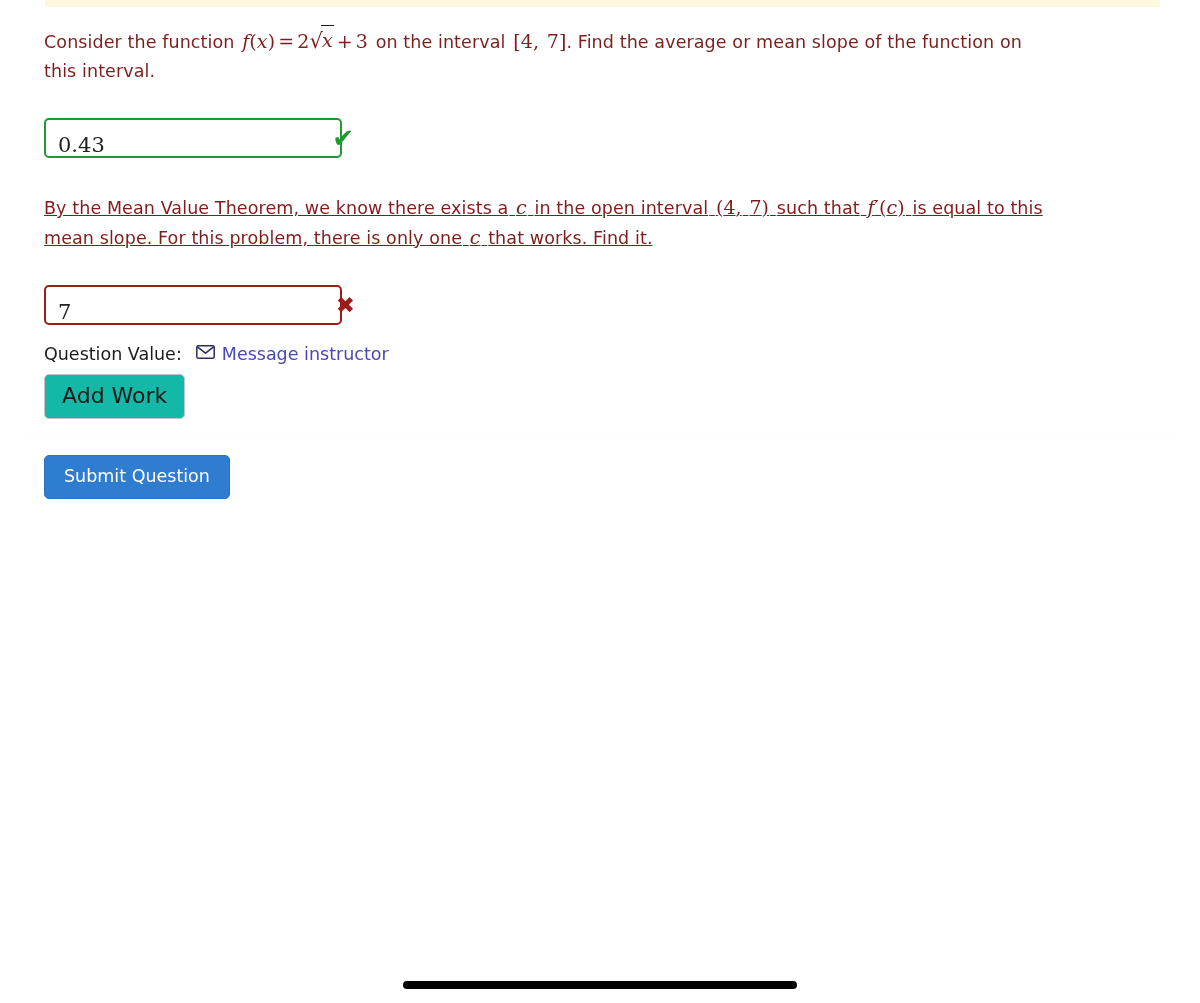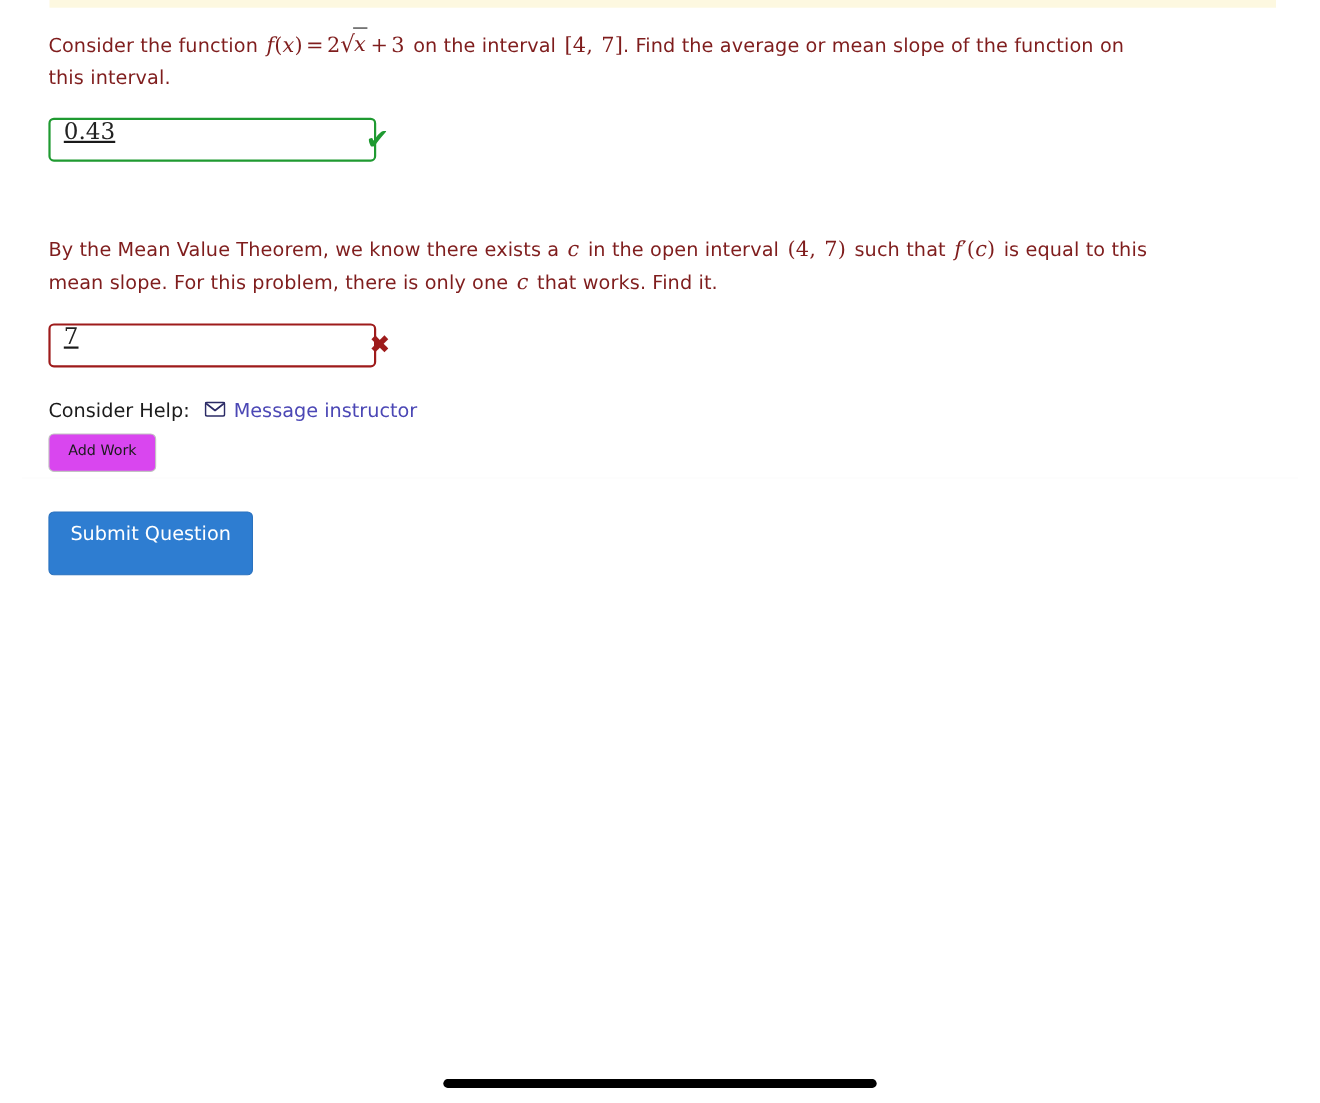"0.43" .answer-box { align-items: flex-start -> flex-end; text-decoration: underline -> none; top: 4px -> 15px }
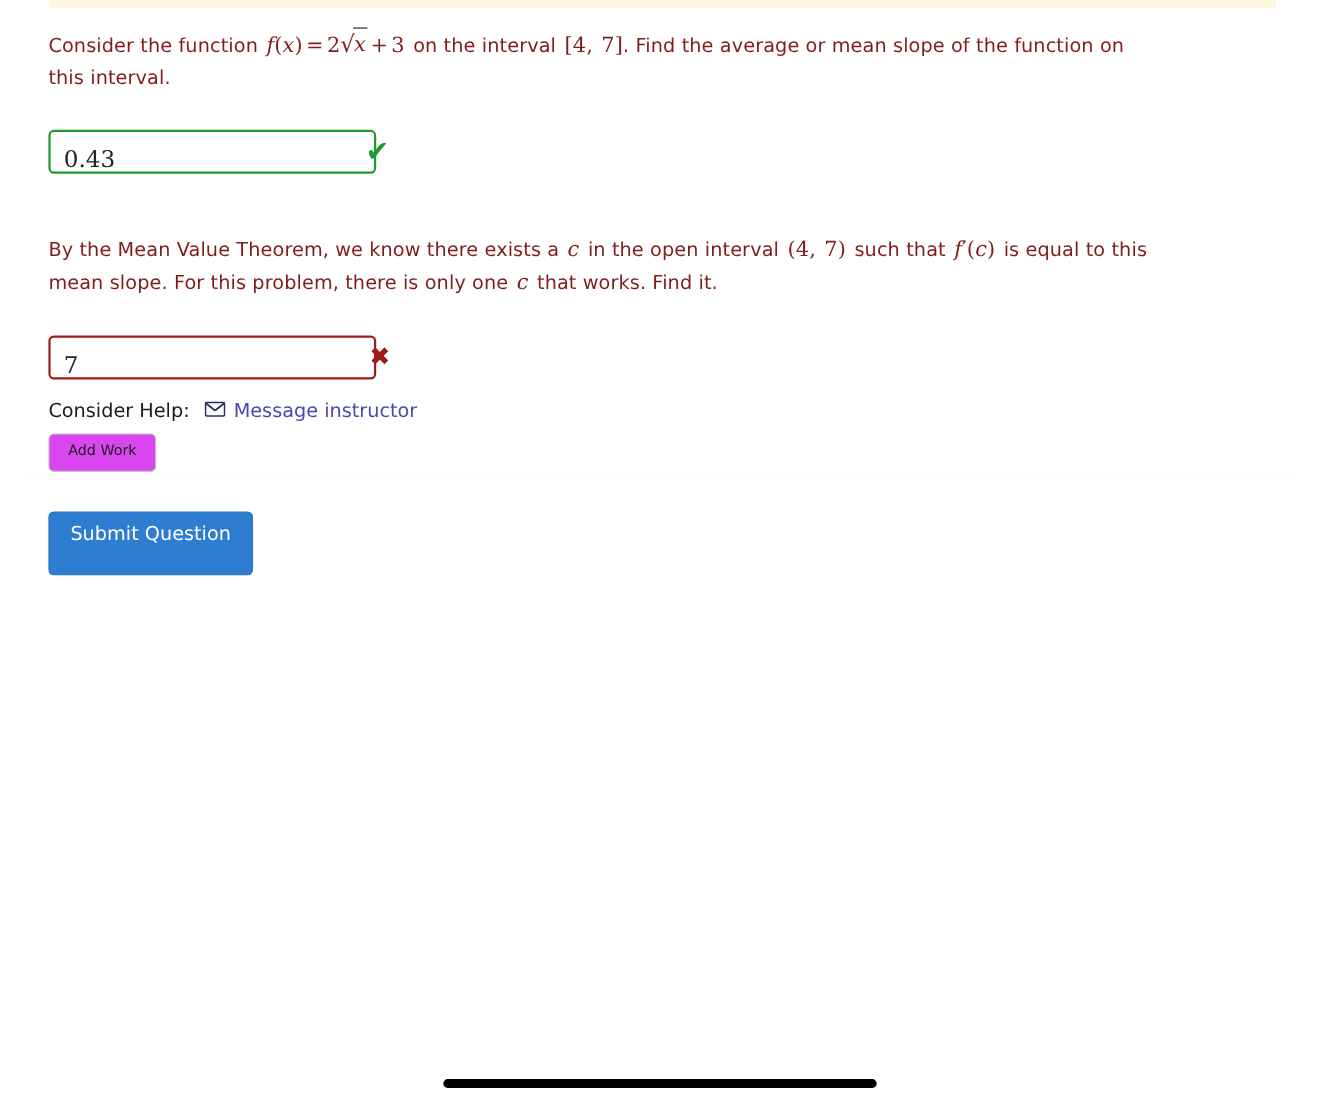"By the Mean Value Theorem," div.qtext { margin-top: 66px -> 46px; text-decoration: none -> underline }
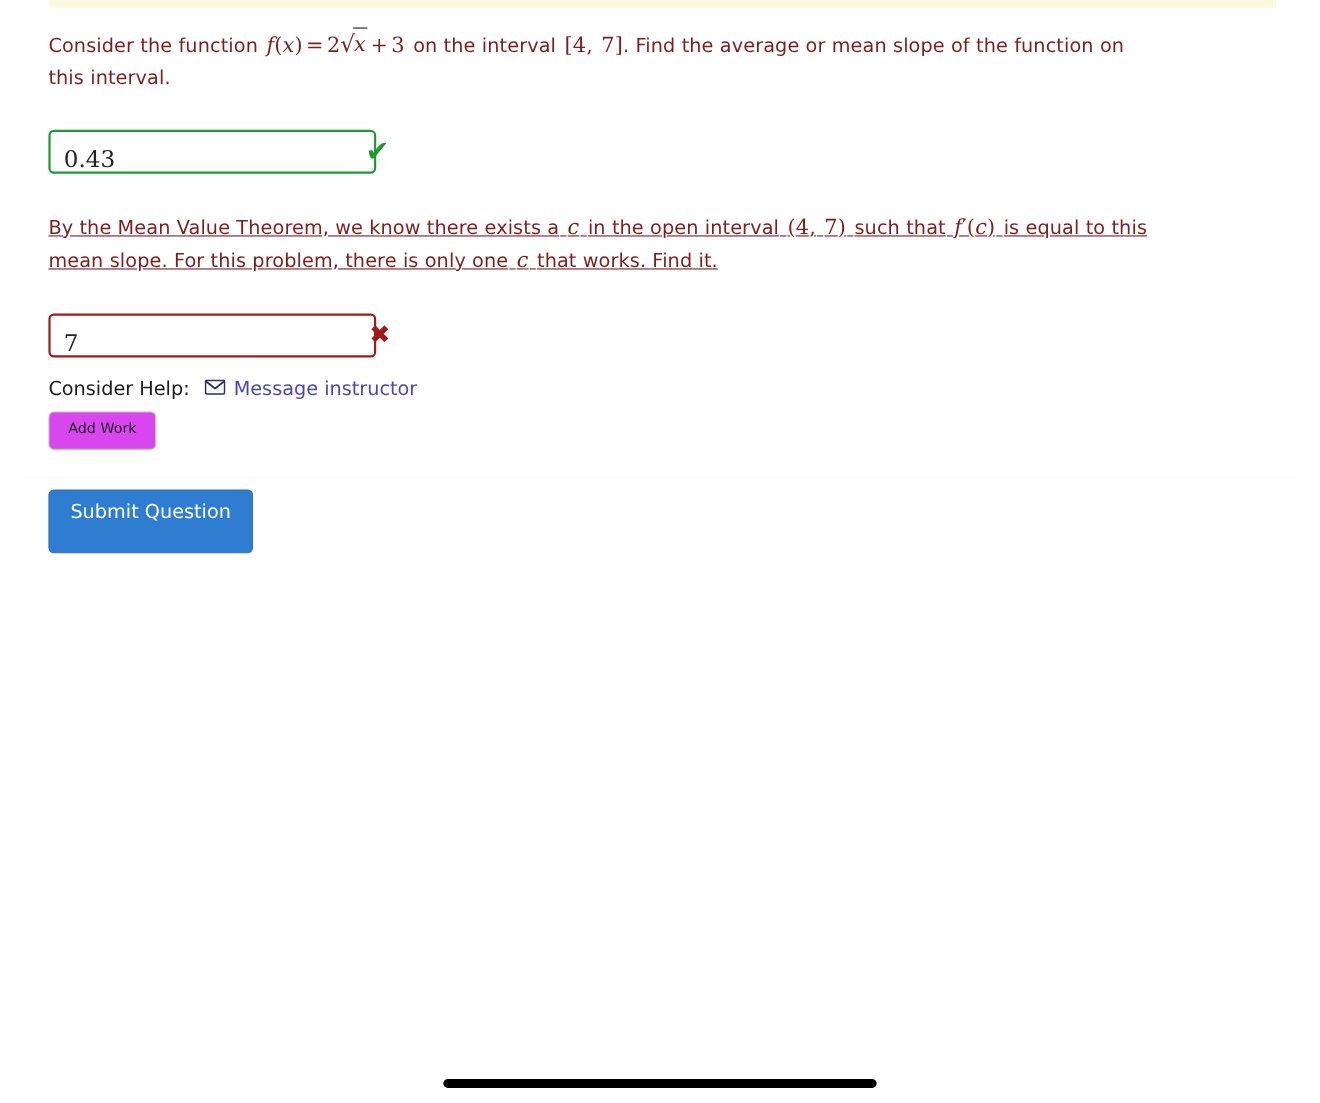"Consider Help:" span.help-label { text: Consider Help -> Question Value }
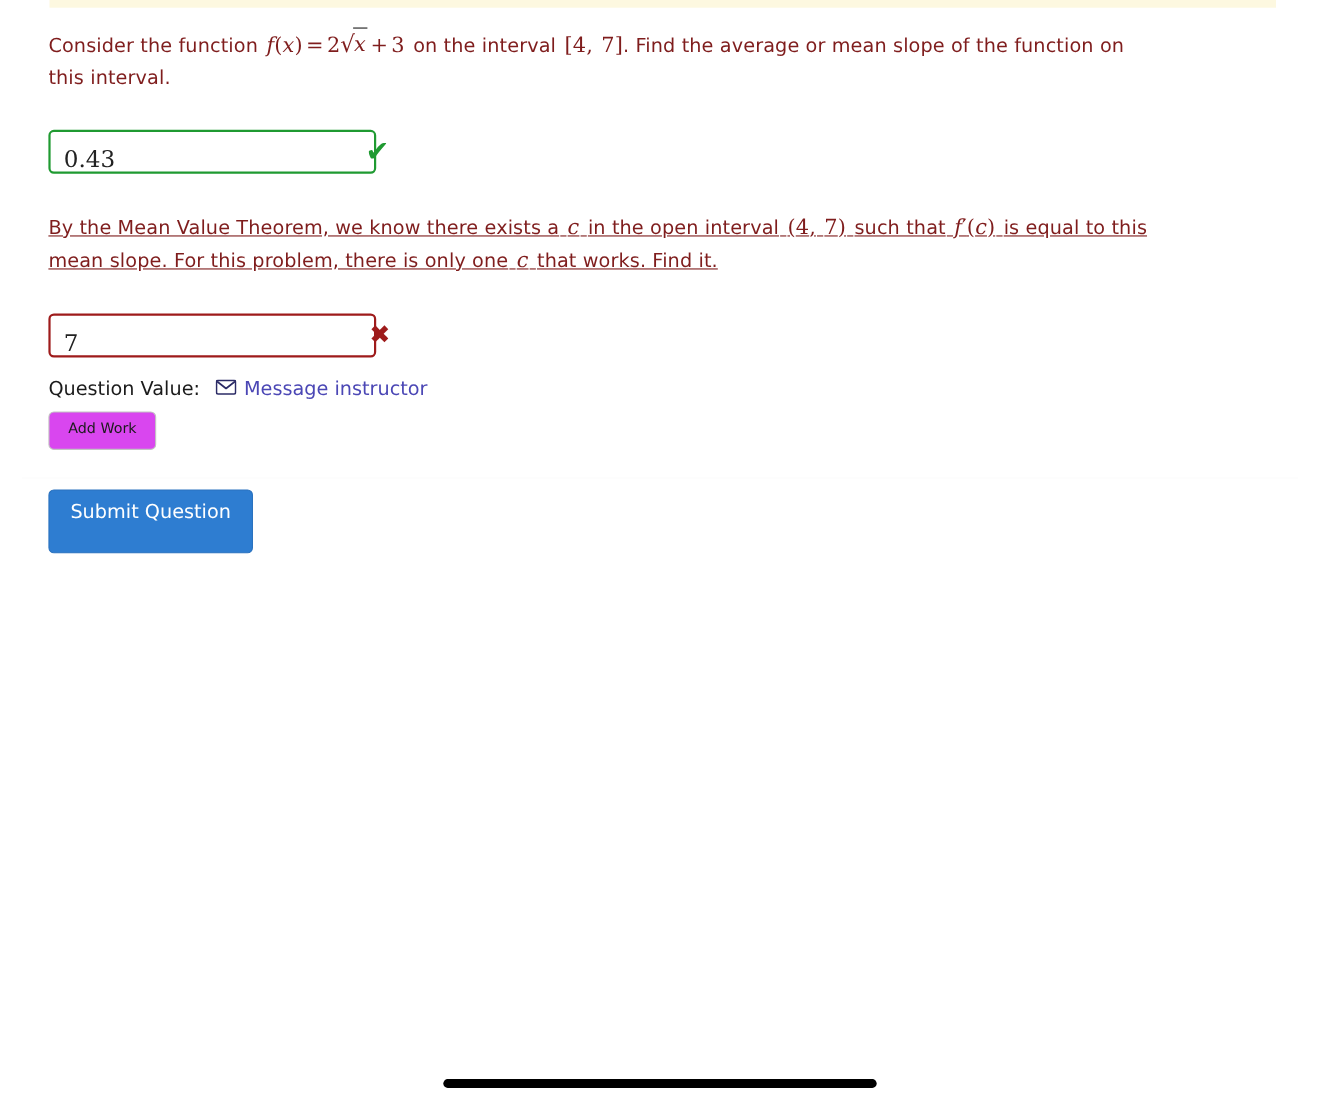"Add Work" .addwork-btn { background: #d946ef -> #14b8a6; font-size: 13px -> 22px }
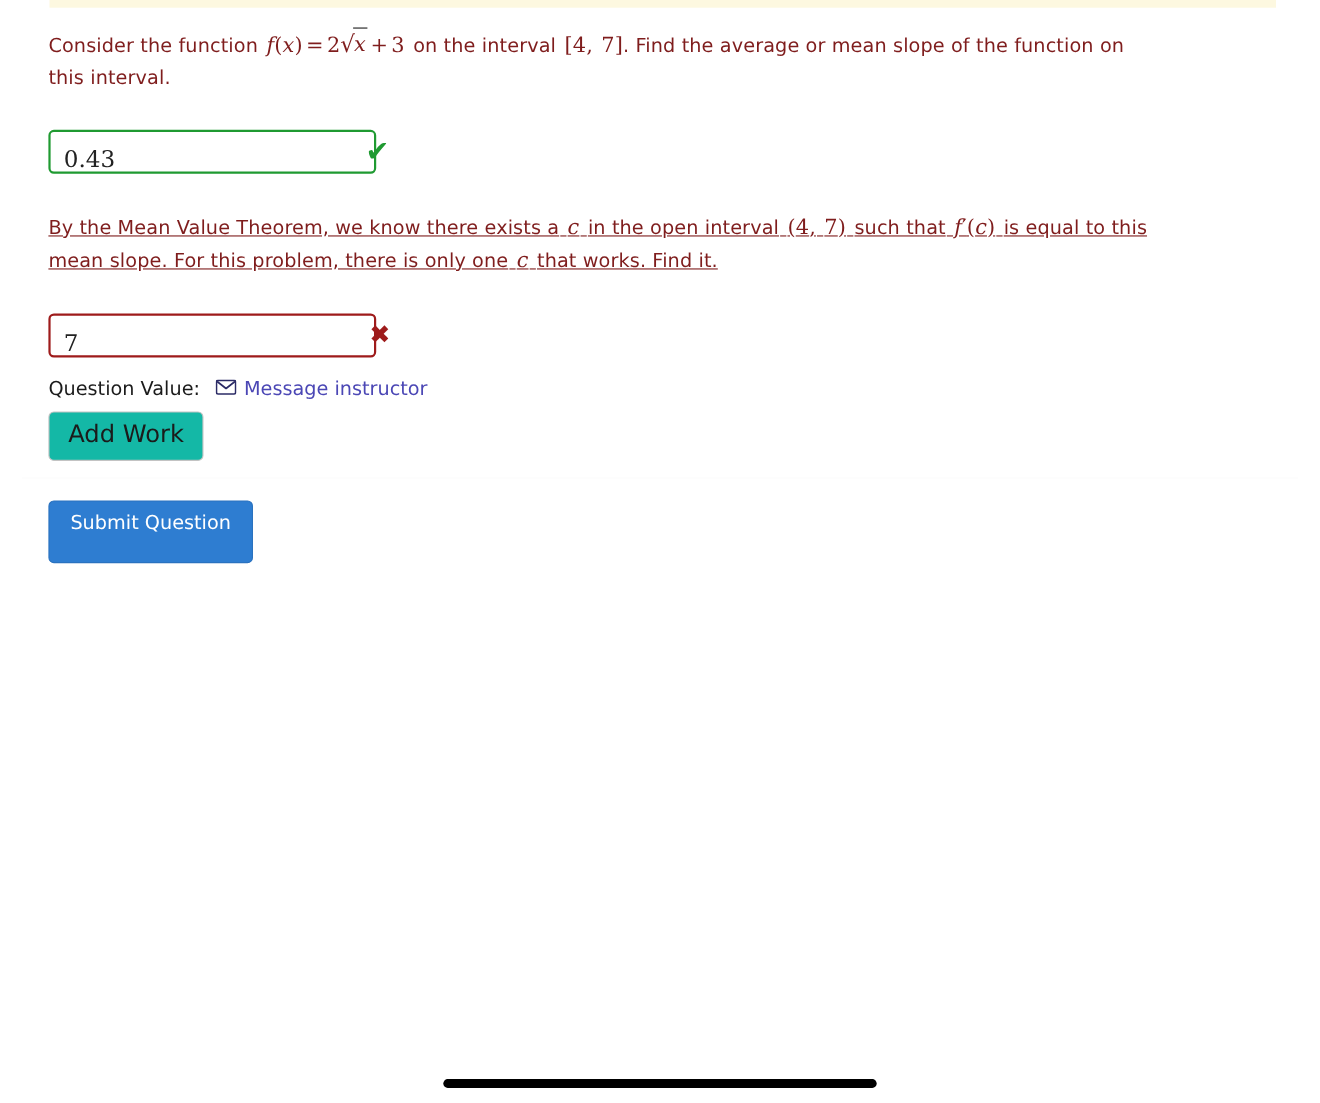"Submit Question" .submit-btn { padding: 11px 19px 25px 19px -> 11px 19px 12px 19px }
